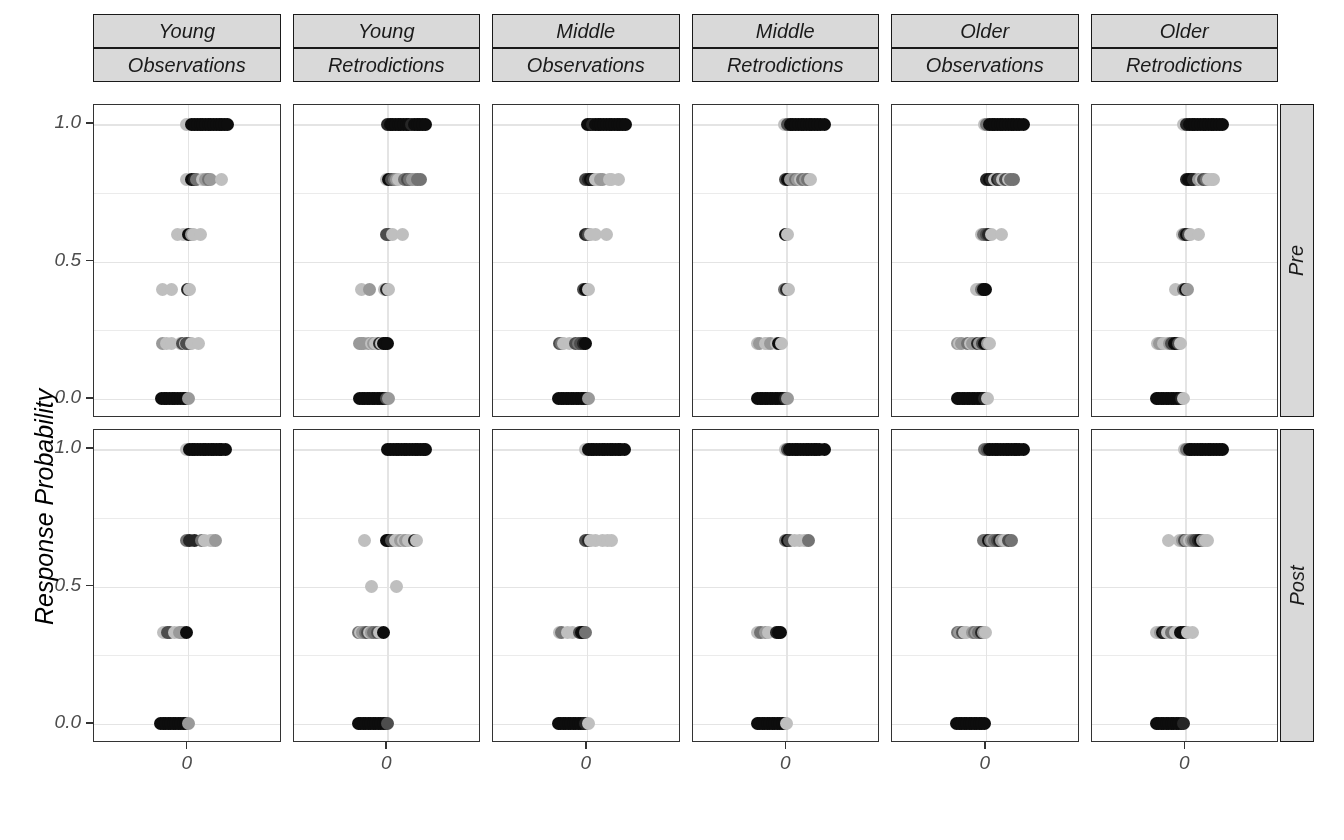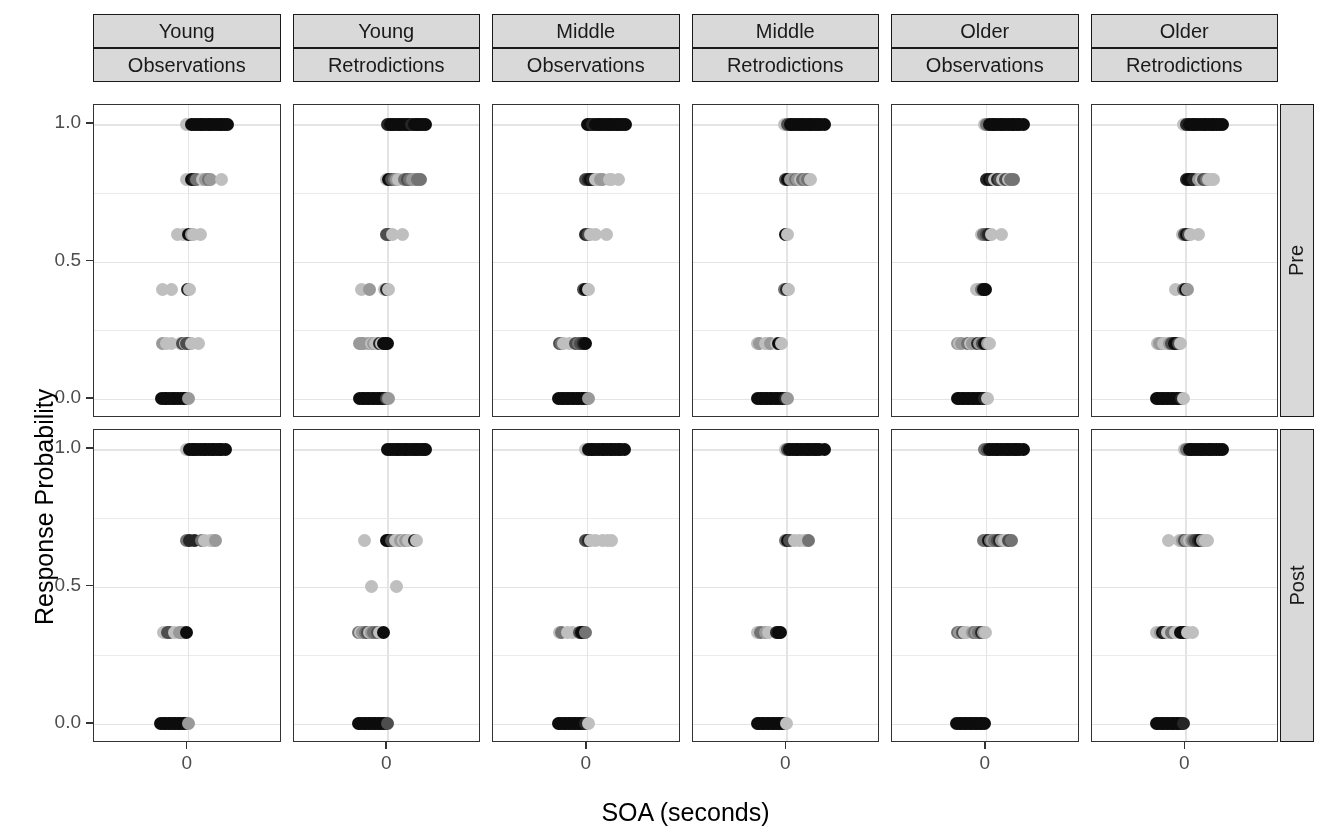"Young" #plot { font-style: none -> italic }
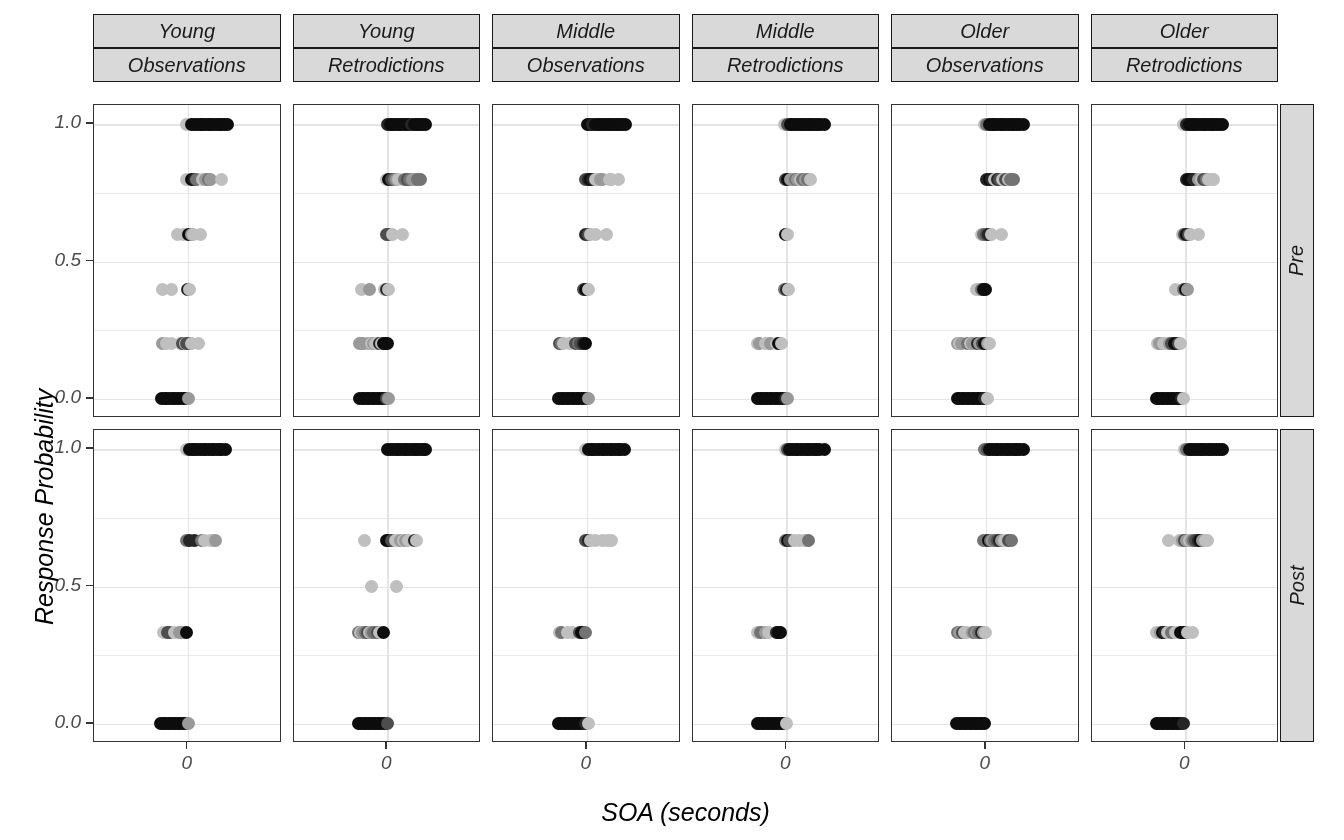"SOA (seconds)" div.xlab { html: <div>SOA (seconds)</div> -> none }
